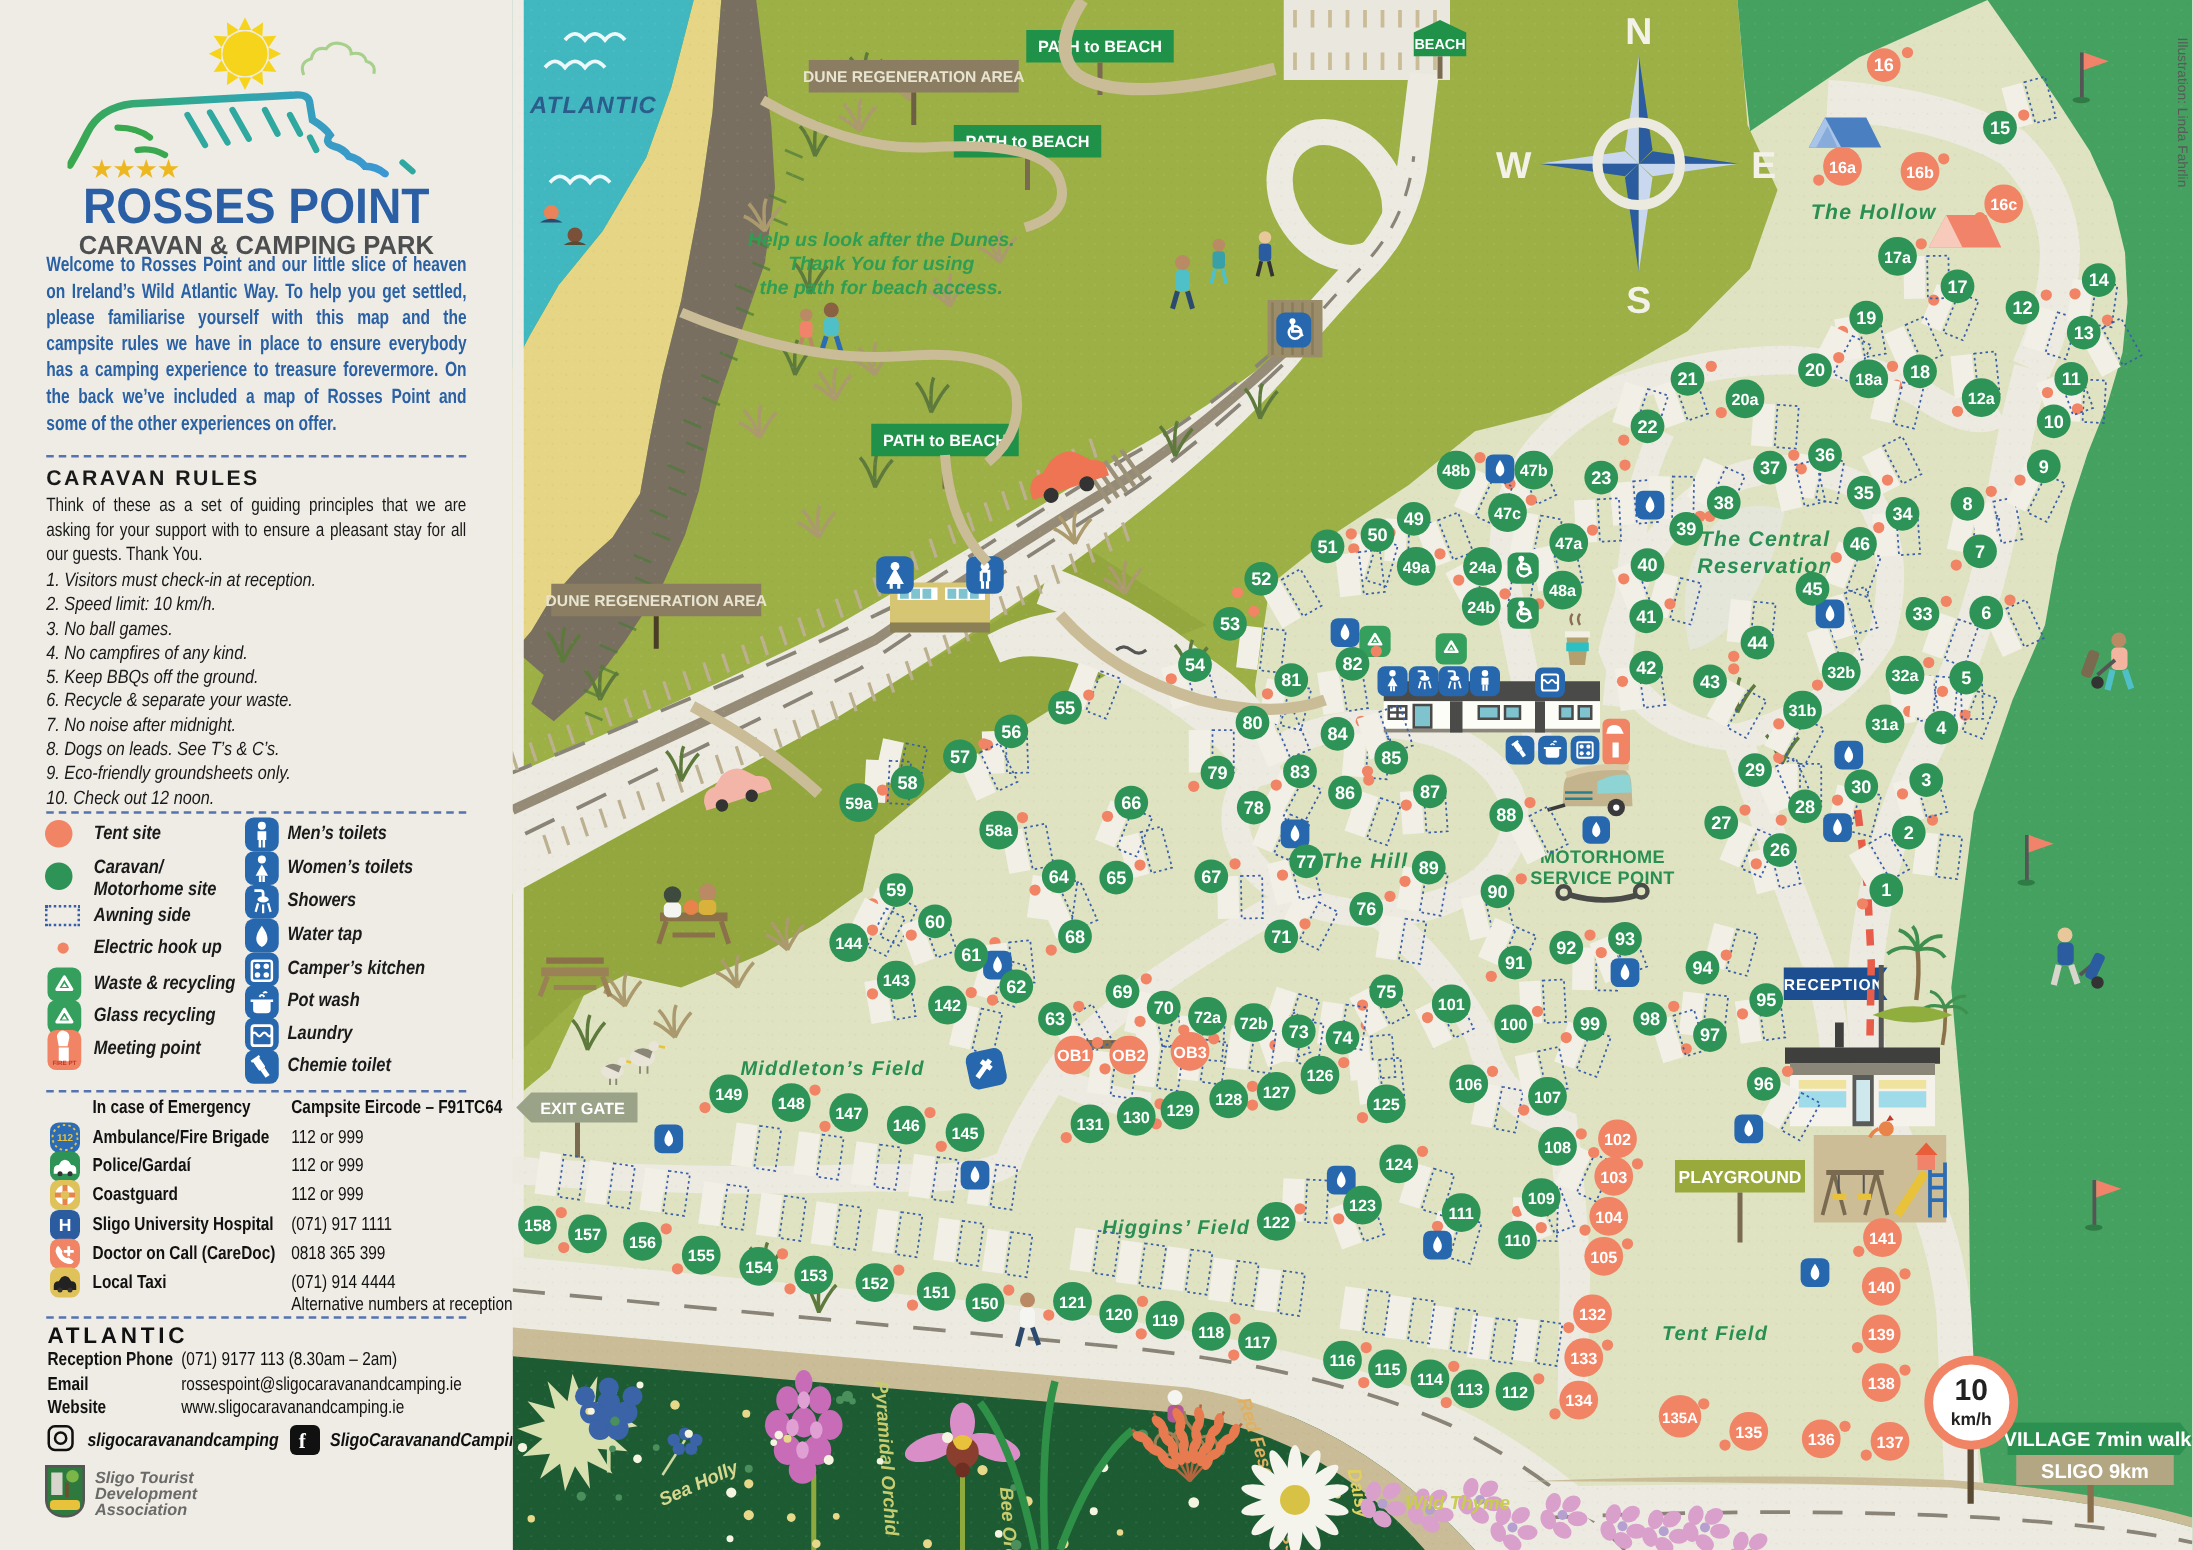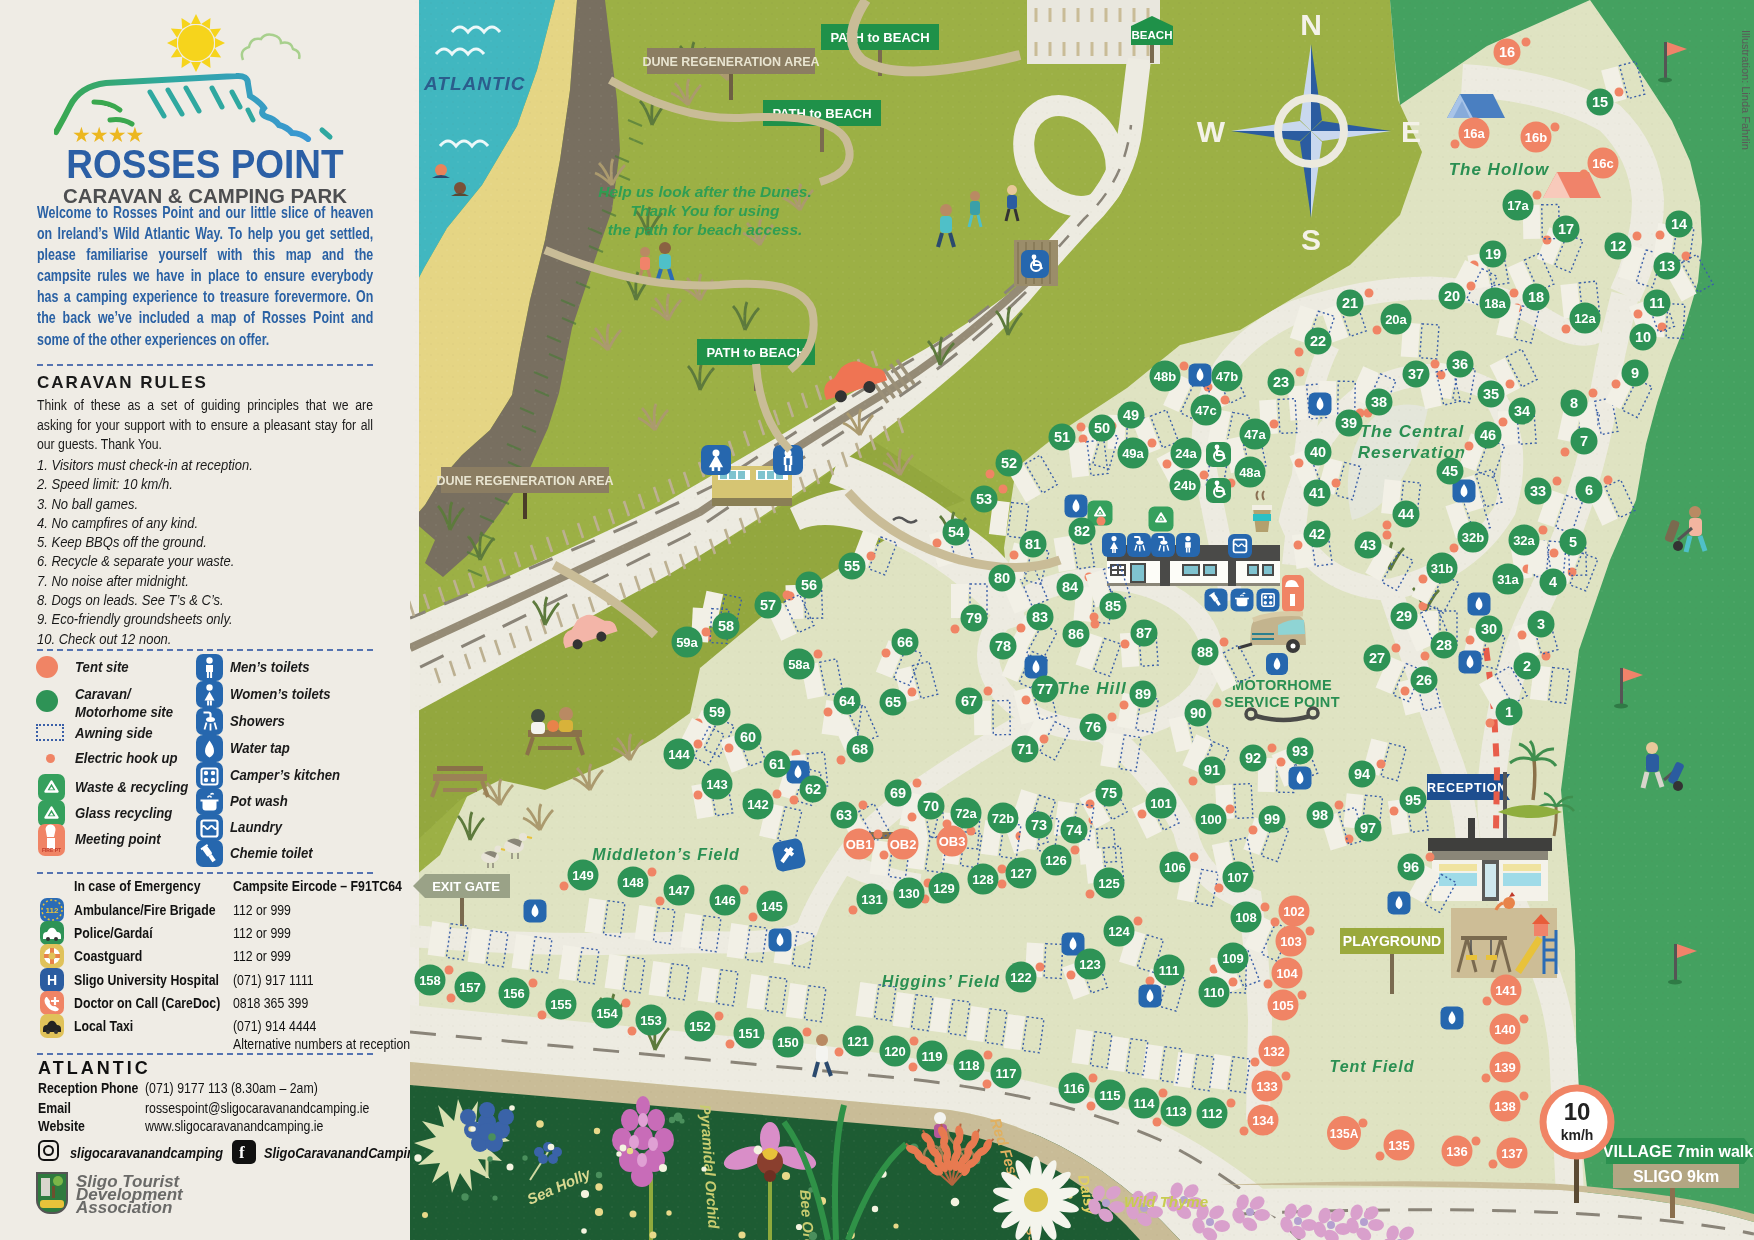"Sligo Tourist" .stda { font-size: 17px -> 13px }
